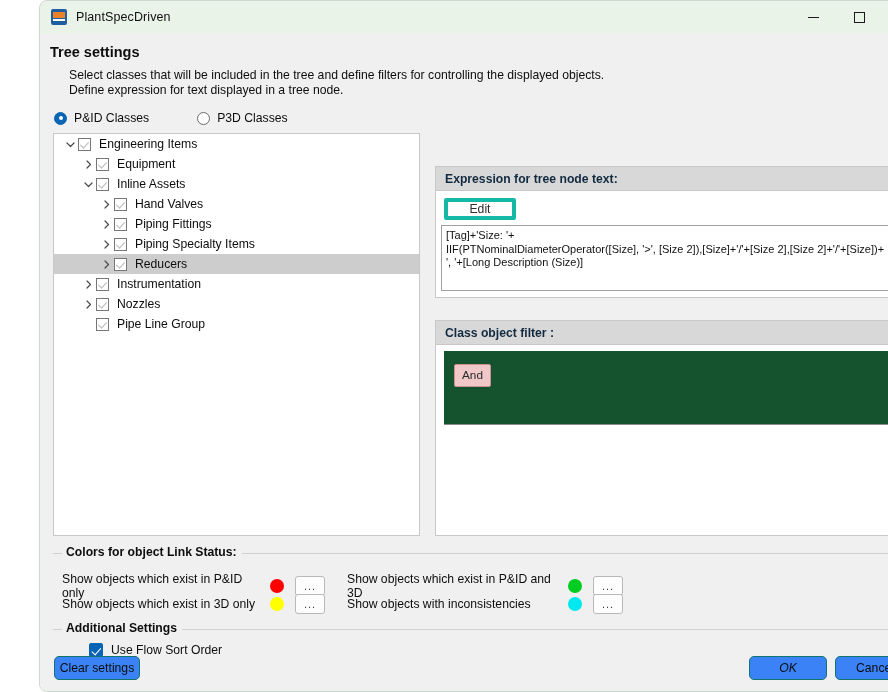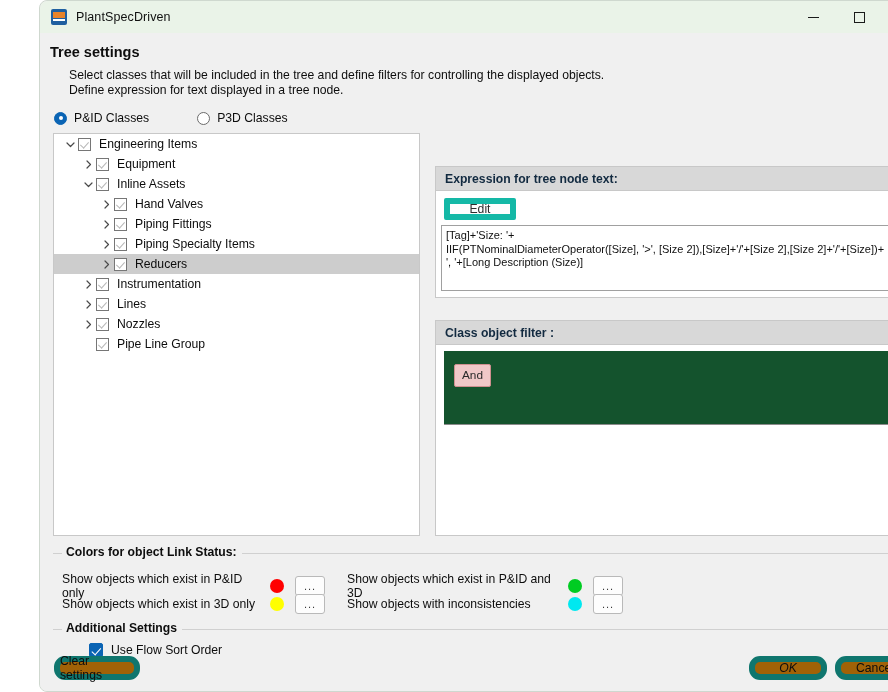"Edit" .edit-btn { border: 6px solid #14b8a6 -> 4px solid #14b8a6 }
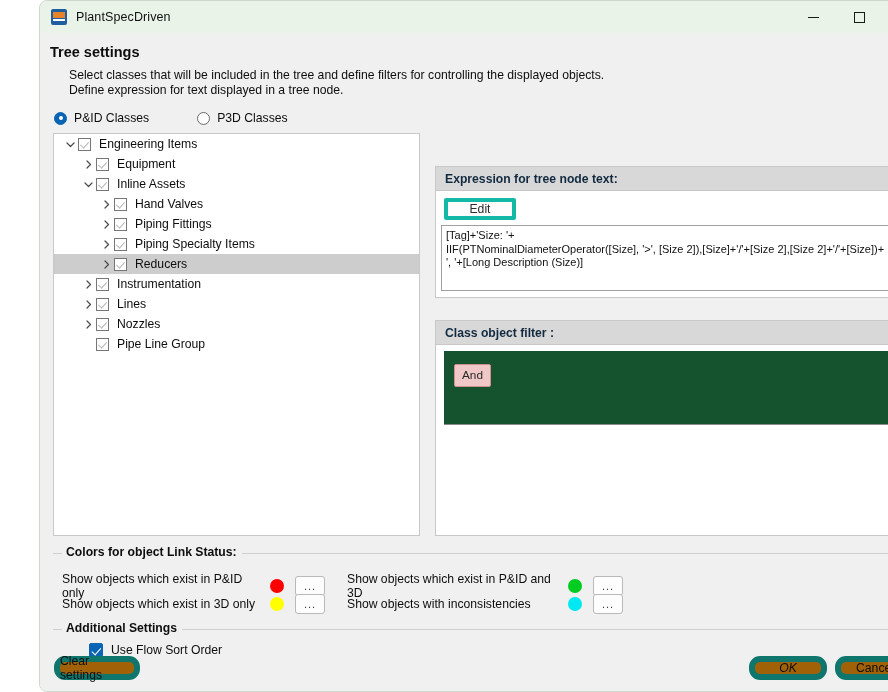"Lines" div.tree-node { html: <div> <span> <svg> <polyline></polyline> </svg> </span> <span></span> <span>Lines</span> </div> -> none }
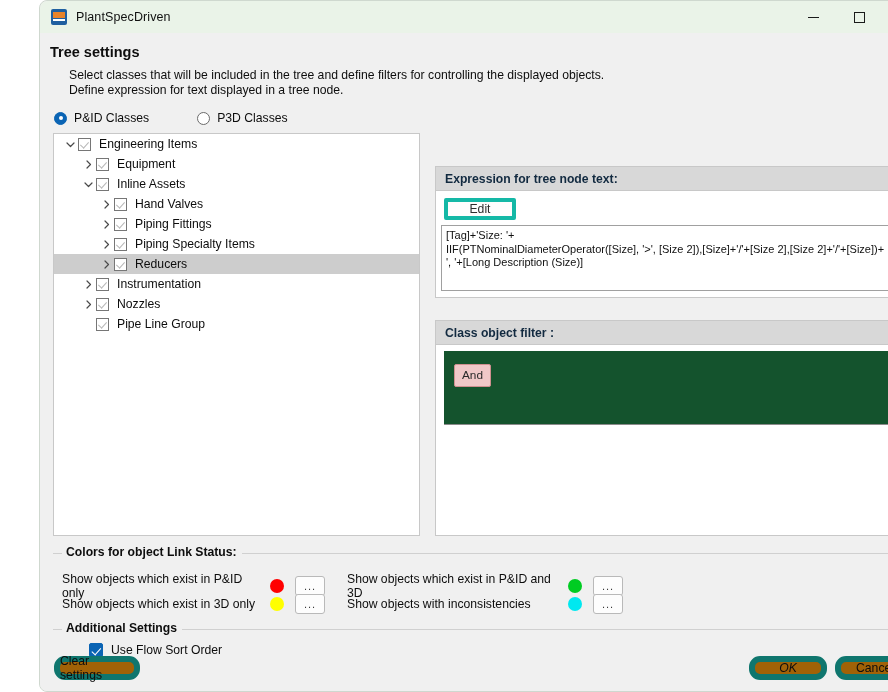"Clear settings" .btn { background: #a16207 -> #3b82f6; border: 6px solid #0f766e -> 1px solid #0f766e; border-radius: 11px -> 5px }
